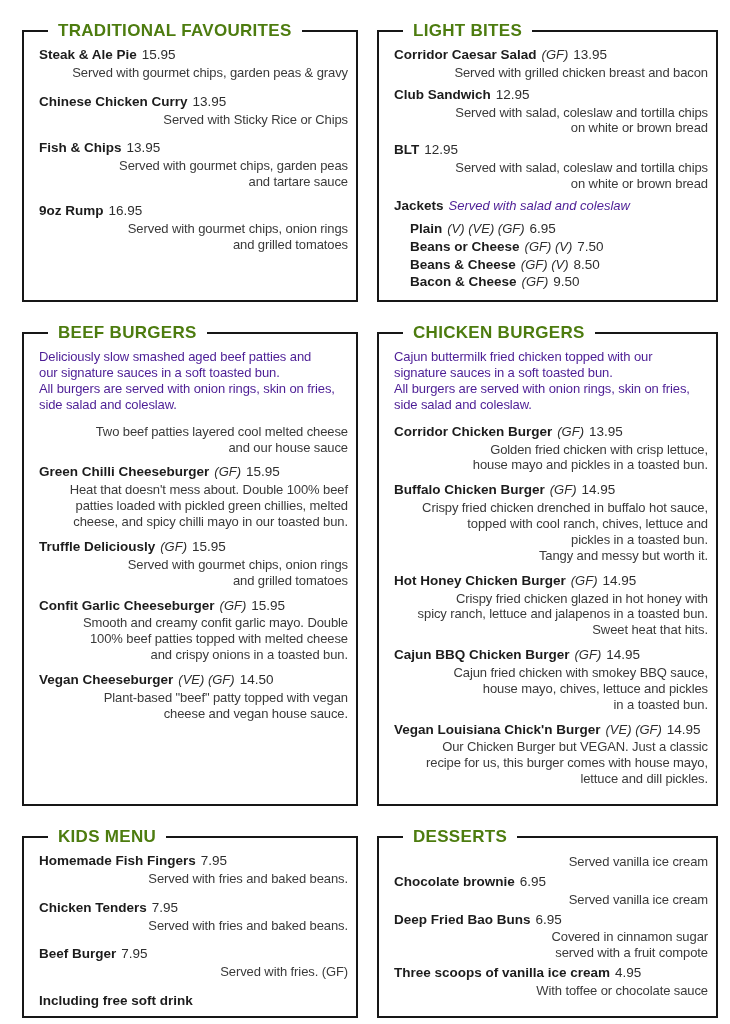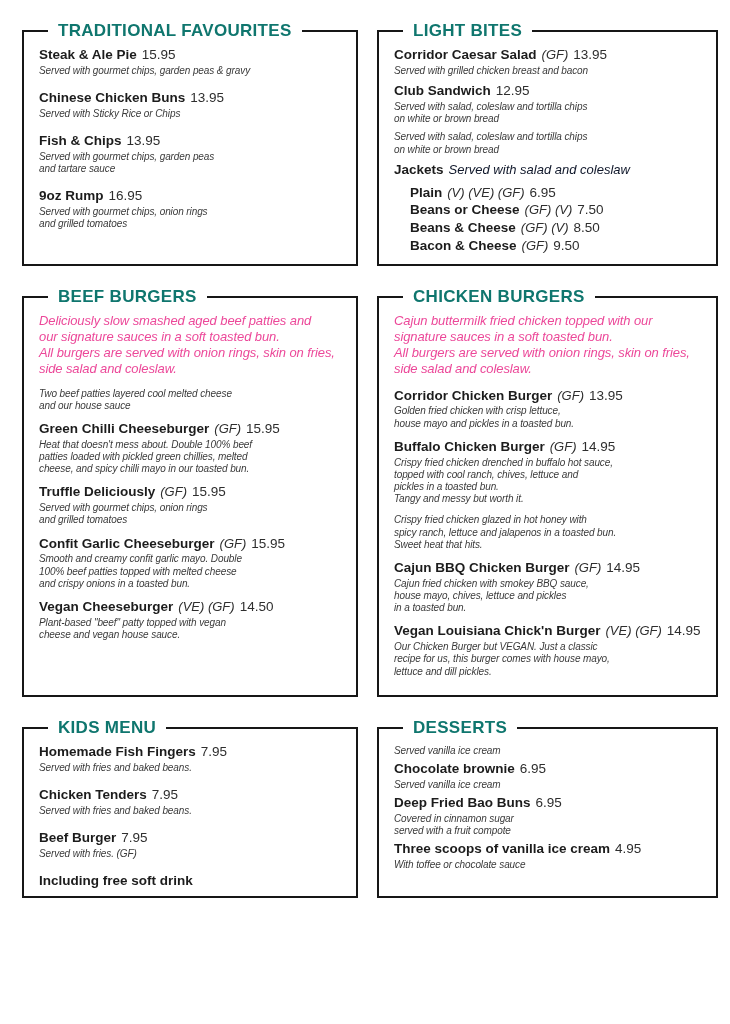"TRADITIONAL FAVOURITES" .panel-title { color: #0f766e -> #4d7c0f }
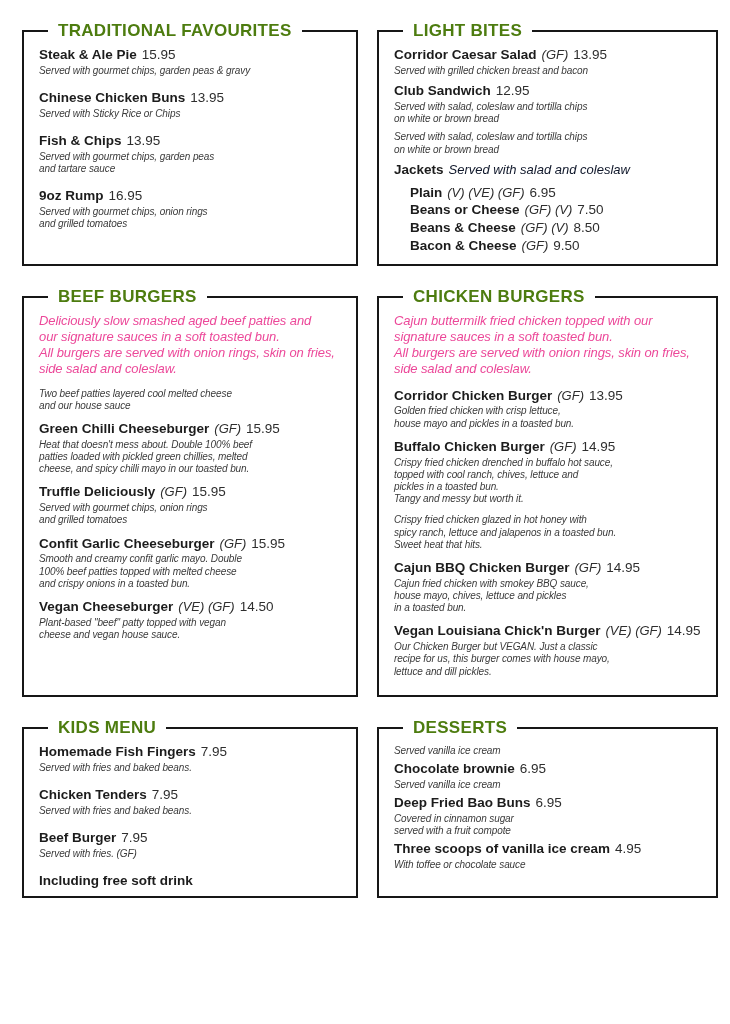"Served with gourmet chips, garden" .desc { font-size: 10px -> 13px; font-style: italic -> none; text-align: none -> right }
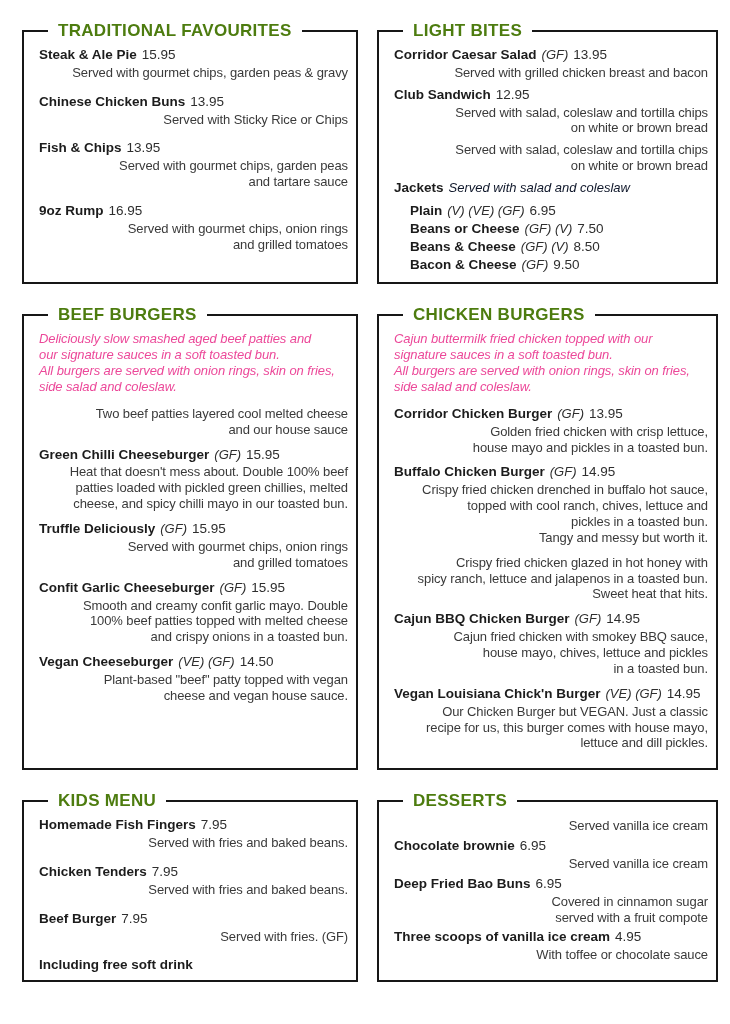"Chinese Chicken Buns" span.nm { text: Buns -> Curry }
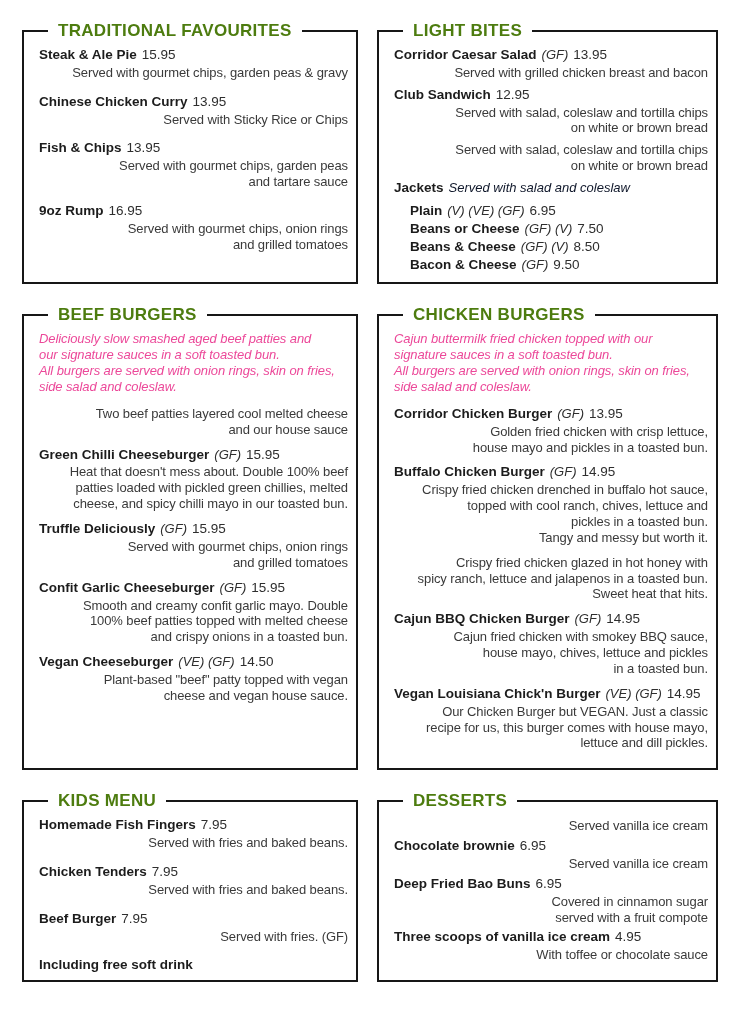"BLT 12.95" p.nameline { html: none -> <p><span>BLT</span><span>12.95</span></p> }
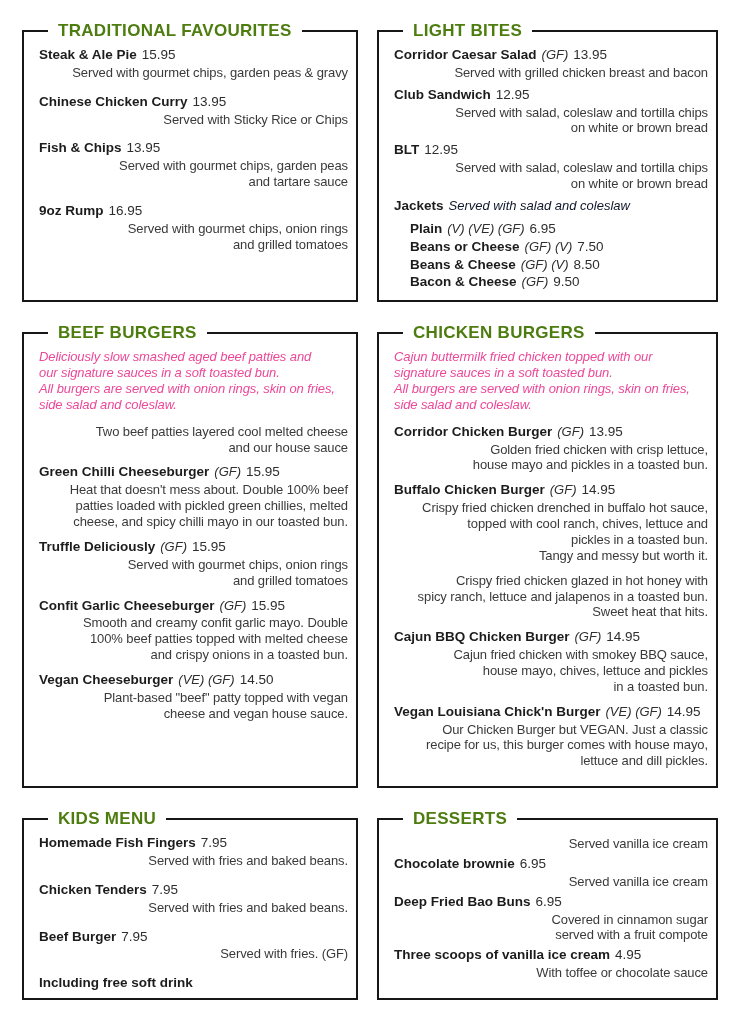"Served with salad and coleslaw" .desc-inline { color: #0f172a -> #4c1d95 }
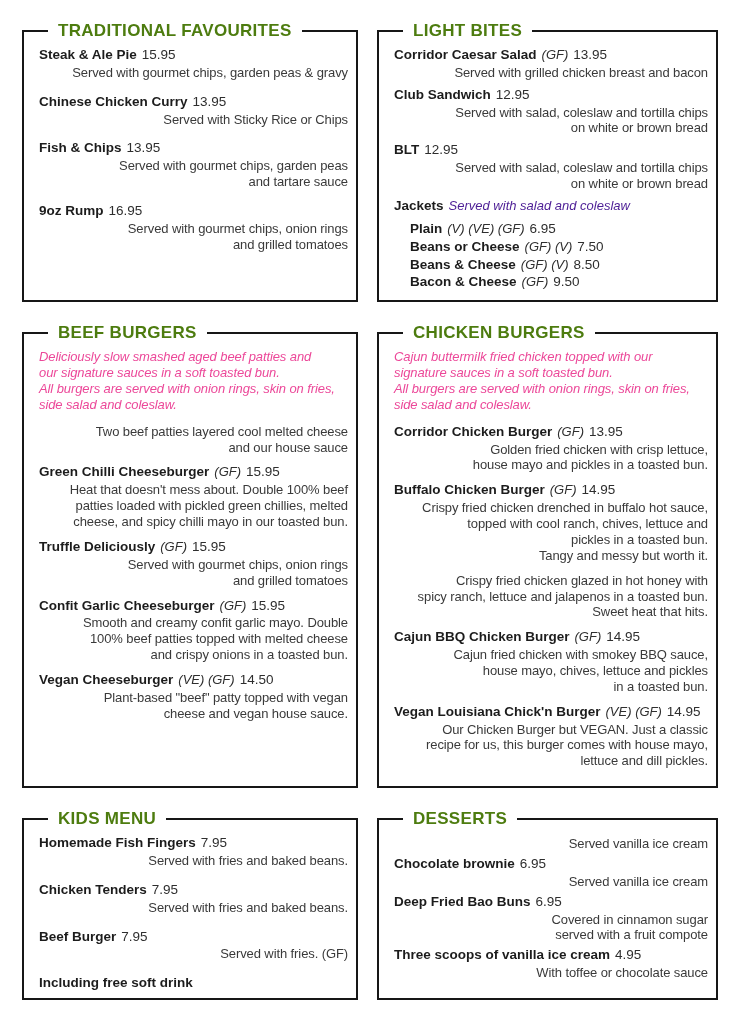"Deliciously slow smashed aged beef" .intro { color: #ec4899 -> #4c1d95; font-style: italic -> none }
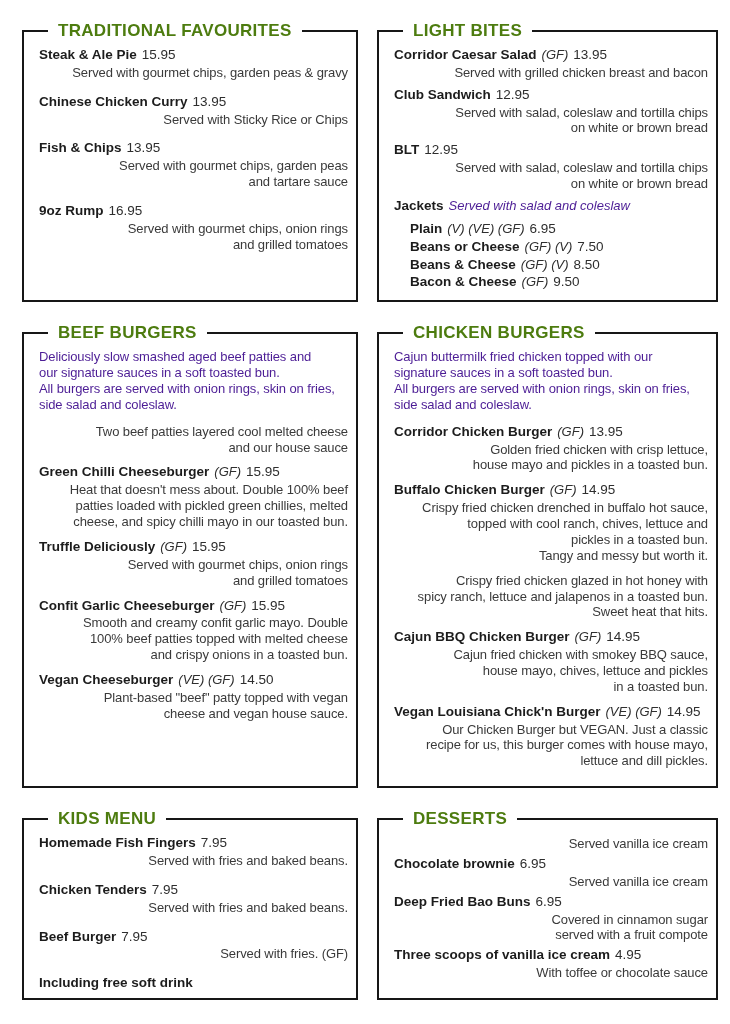"Hot Honey Chicken Burger (GF)" p.nameline { html: none -> <p><span>Hot Honey Chicken Burger</span><span>(GF)</span><span>14.95</span></p> }
